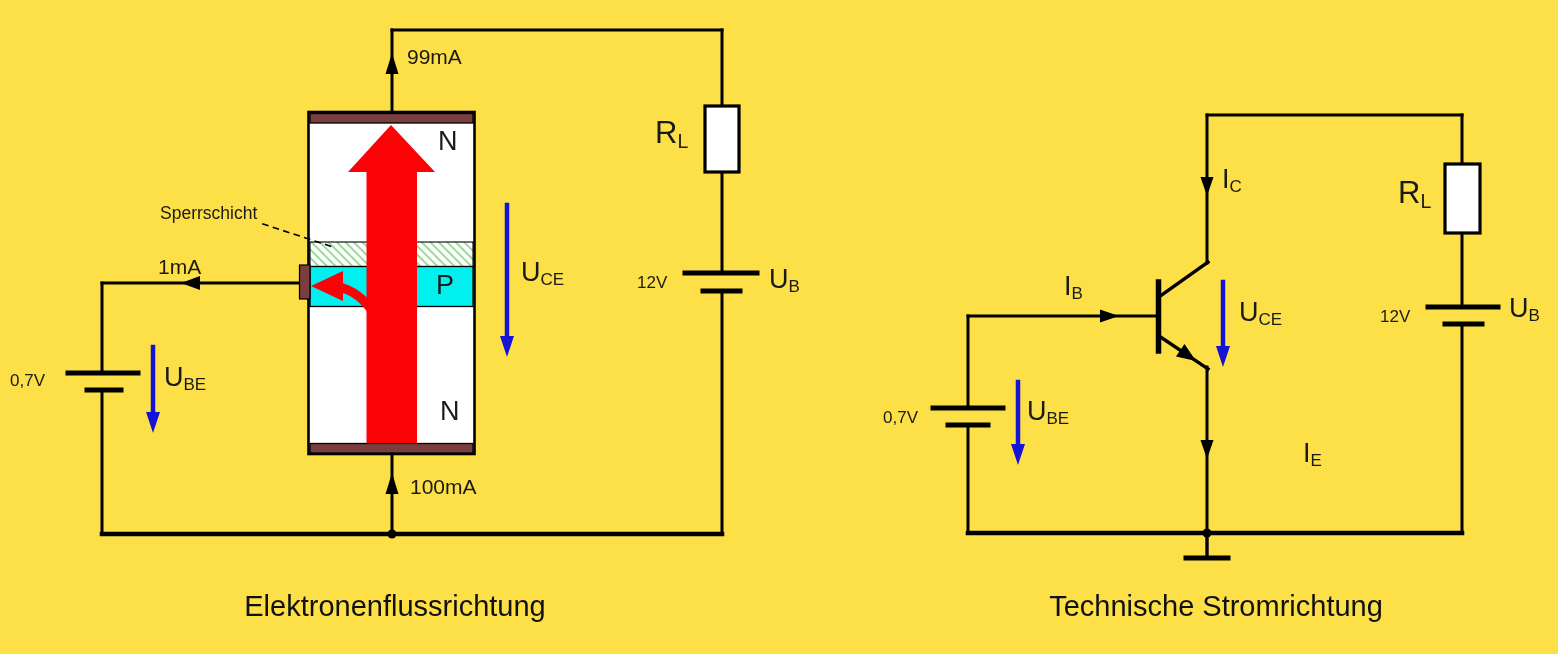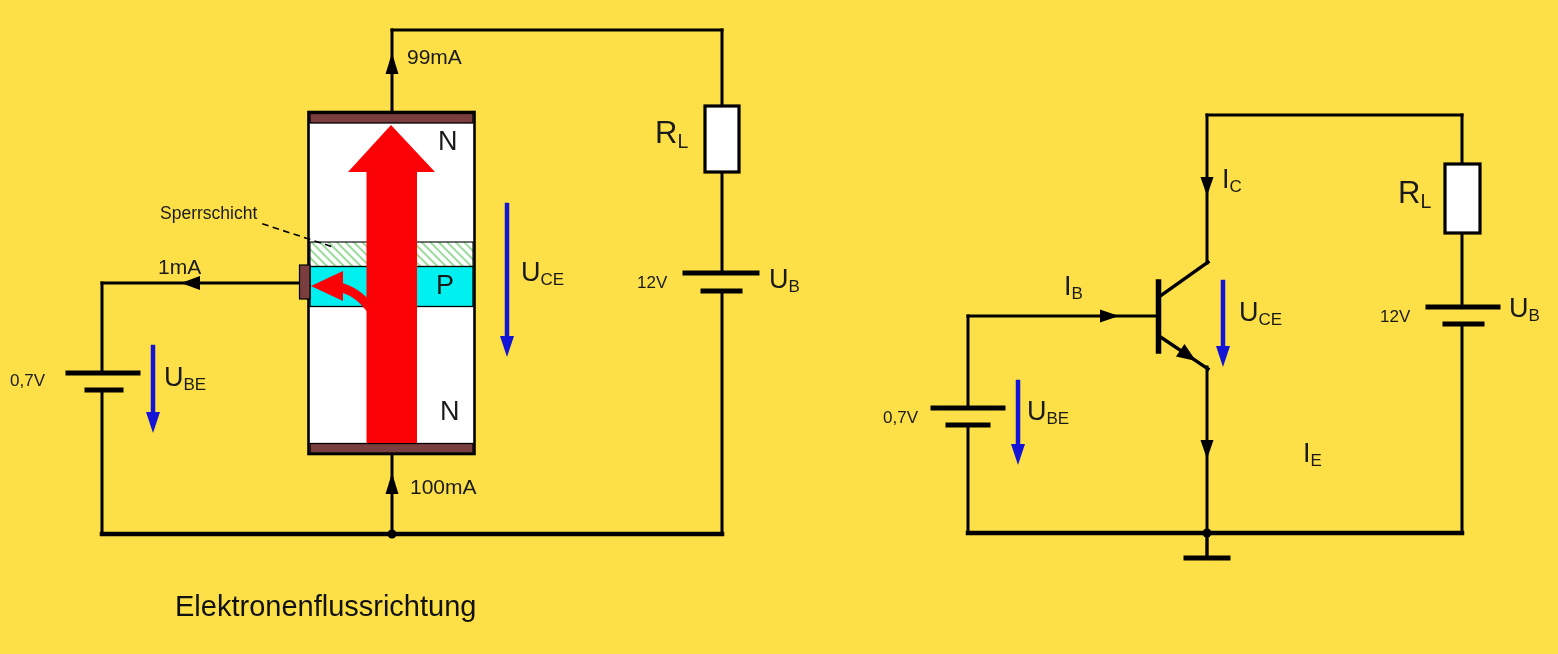"Elektronenflussrichtung" .caption { text-align: left -> center }
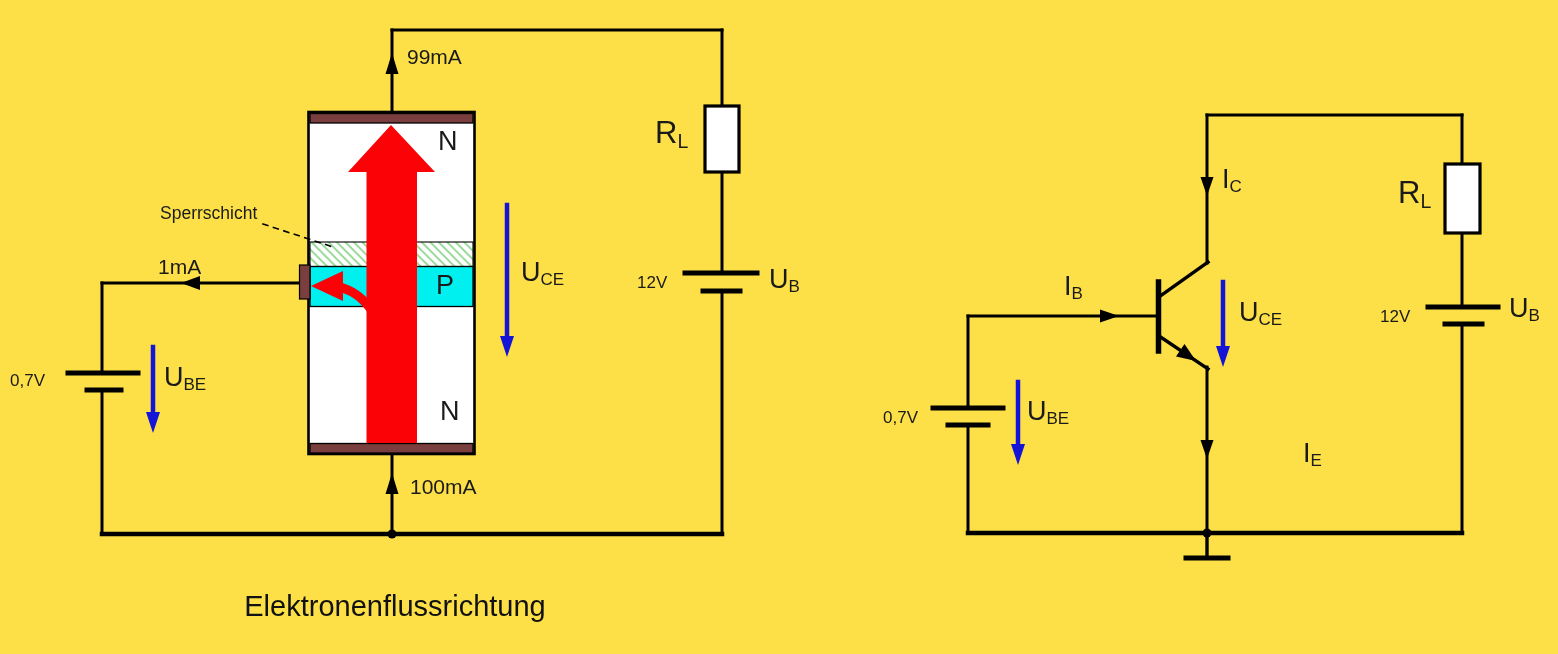"Technische Stromrichtung" div.caption { html: none -> <div>Technische Stromrichtung</div> }
